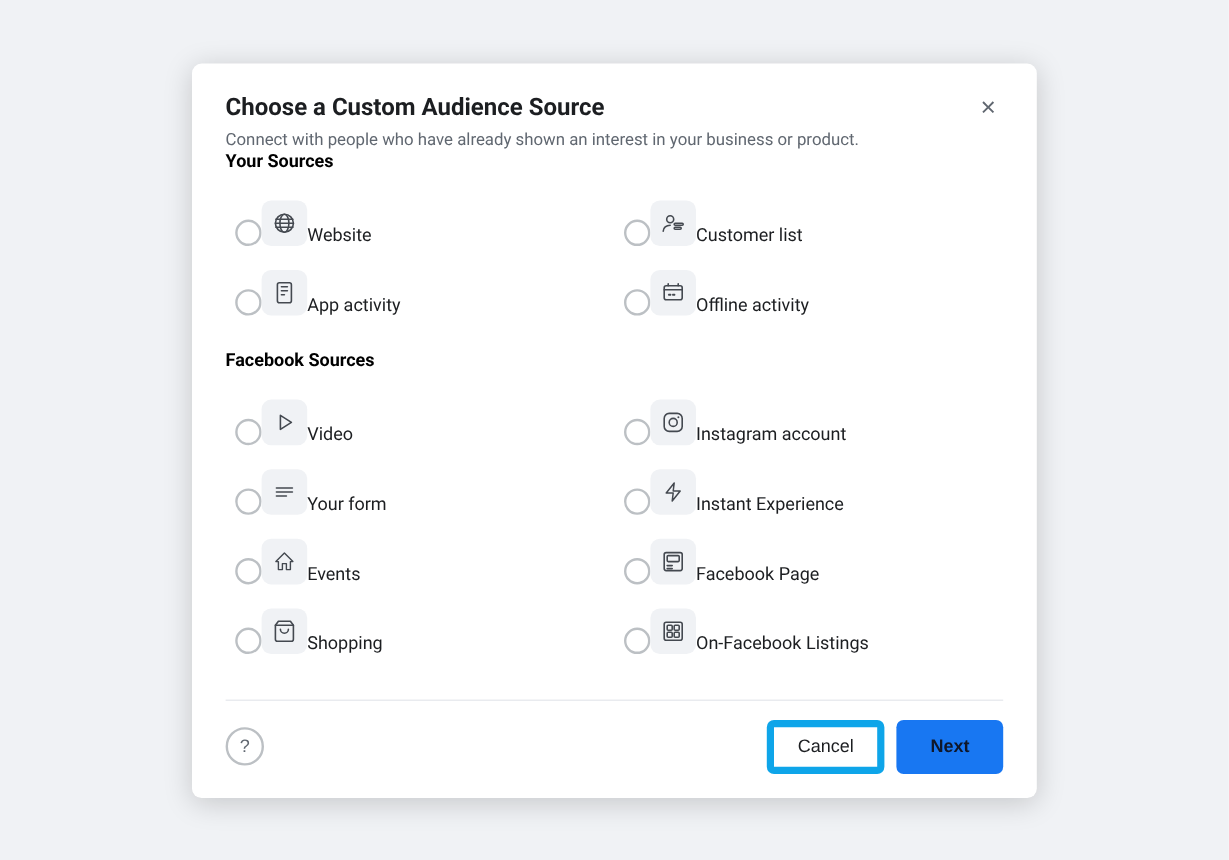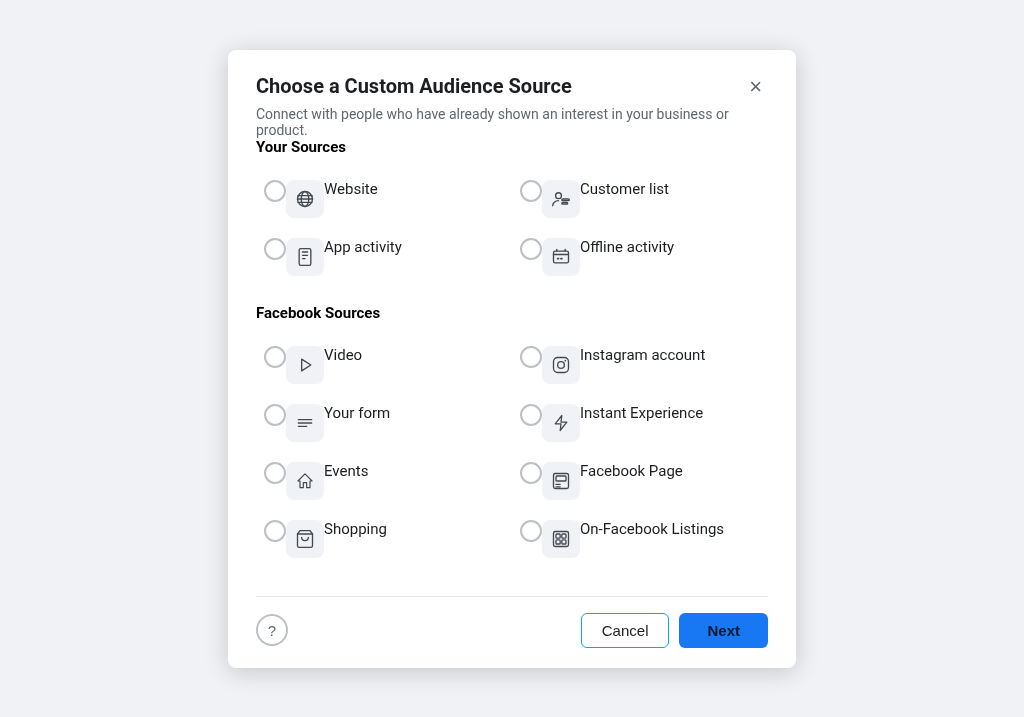"Choose a Custom Audience Source" .modal { width: 568px -> 704px }
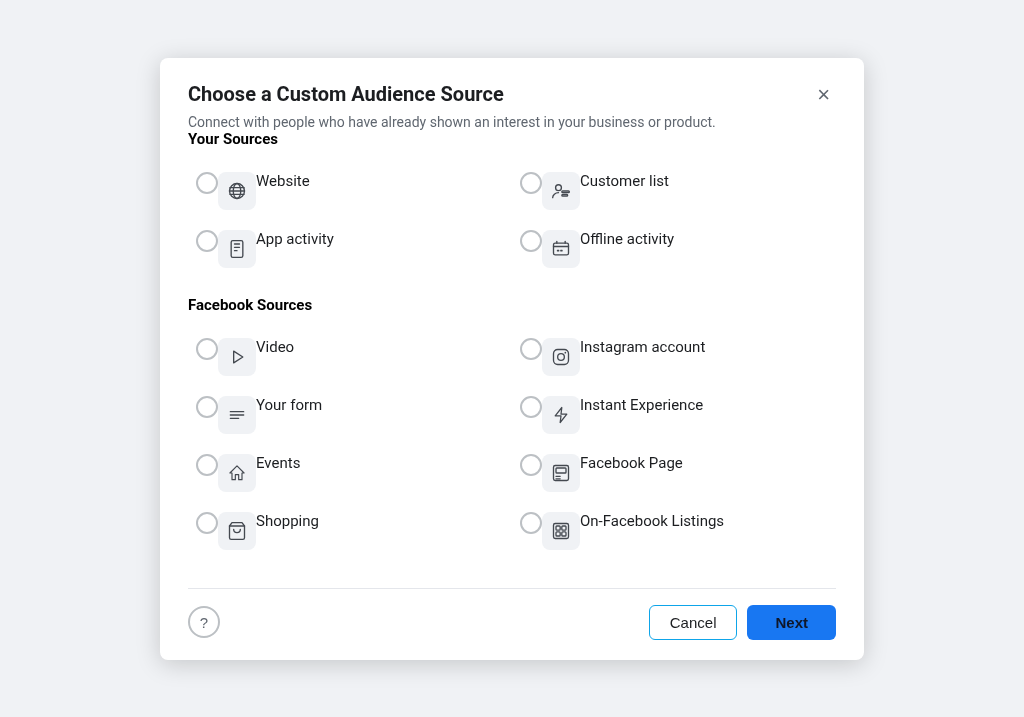"Website" .source-item { align-items: flex-start -> flex-end }
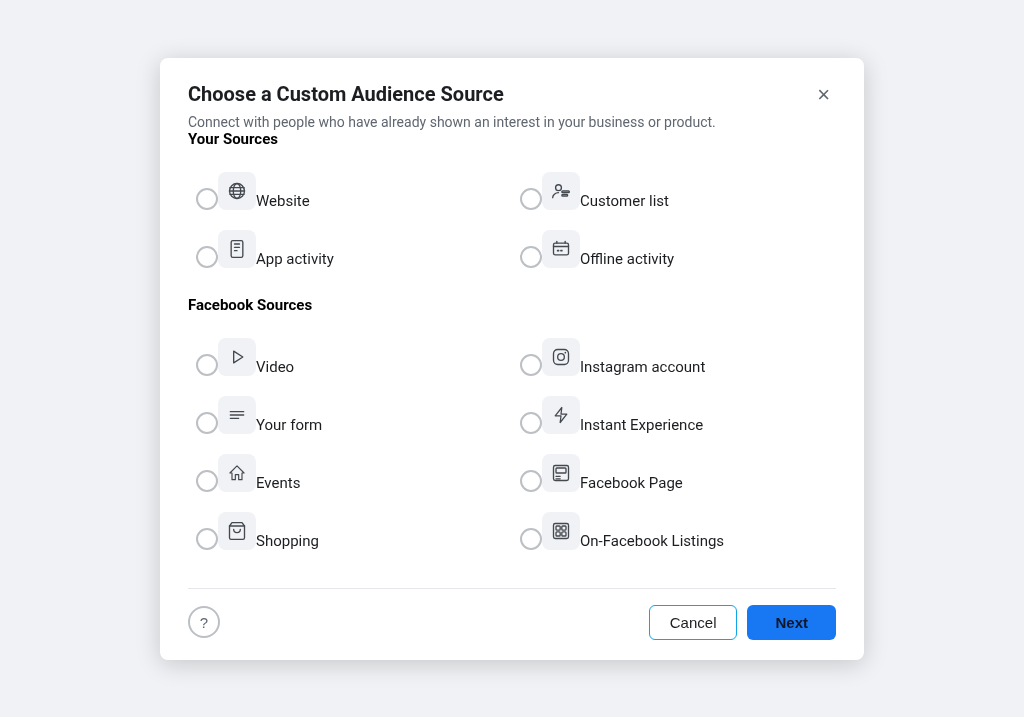"Cancel" .btn-cancel { border: 1px solid #0ea5e9 -> 6px solid #0ea5e9 }
